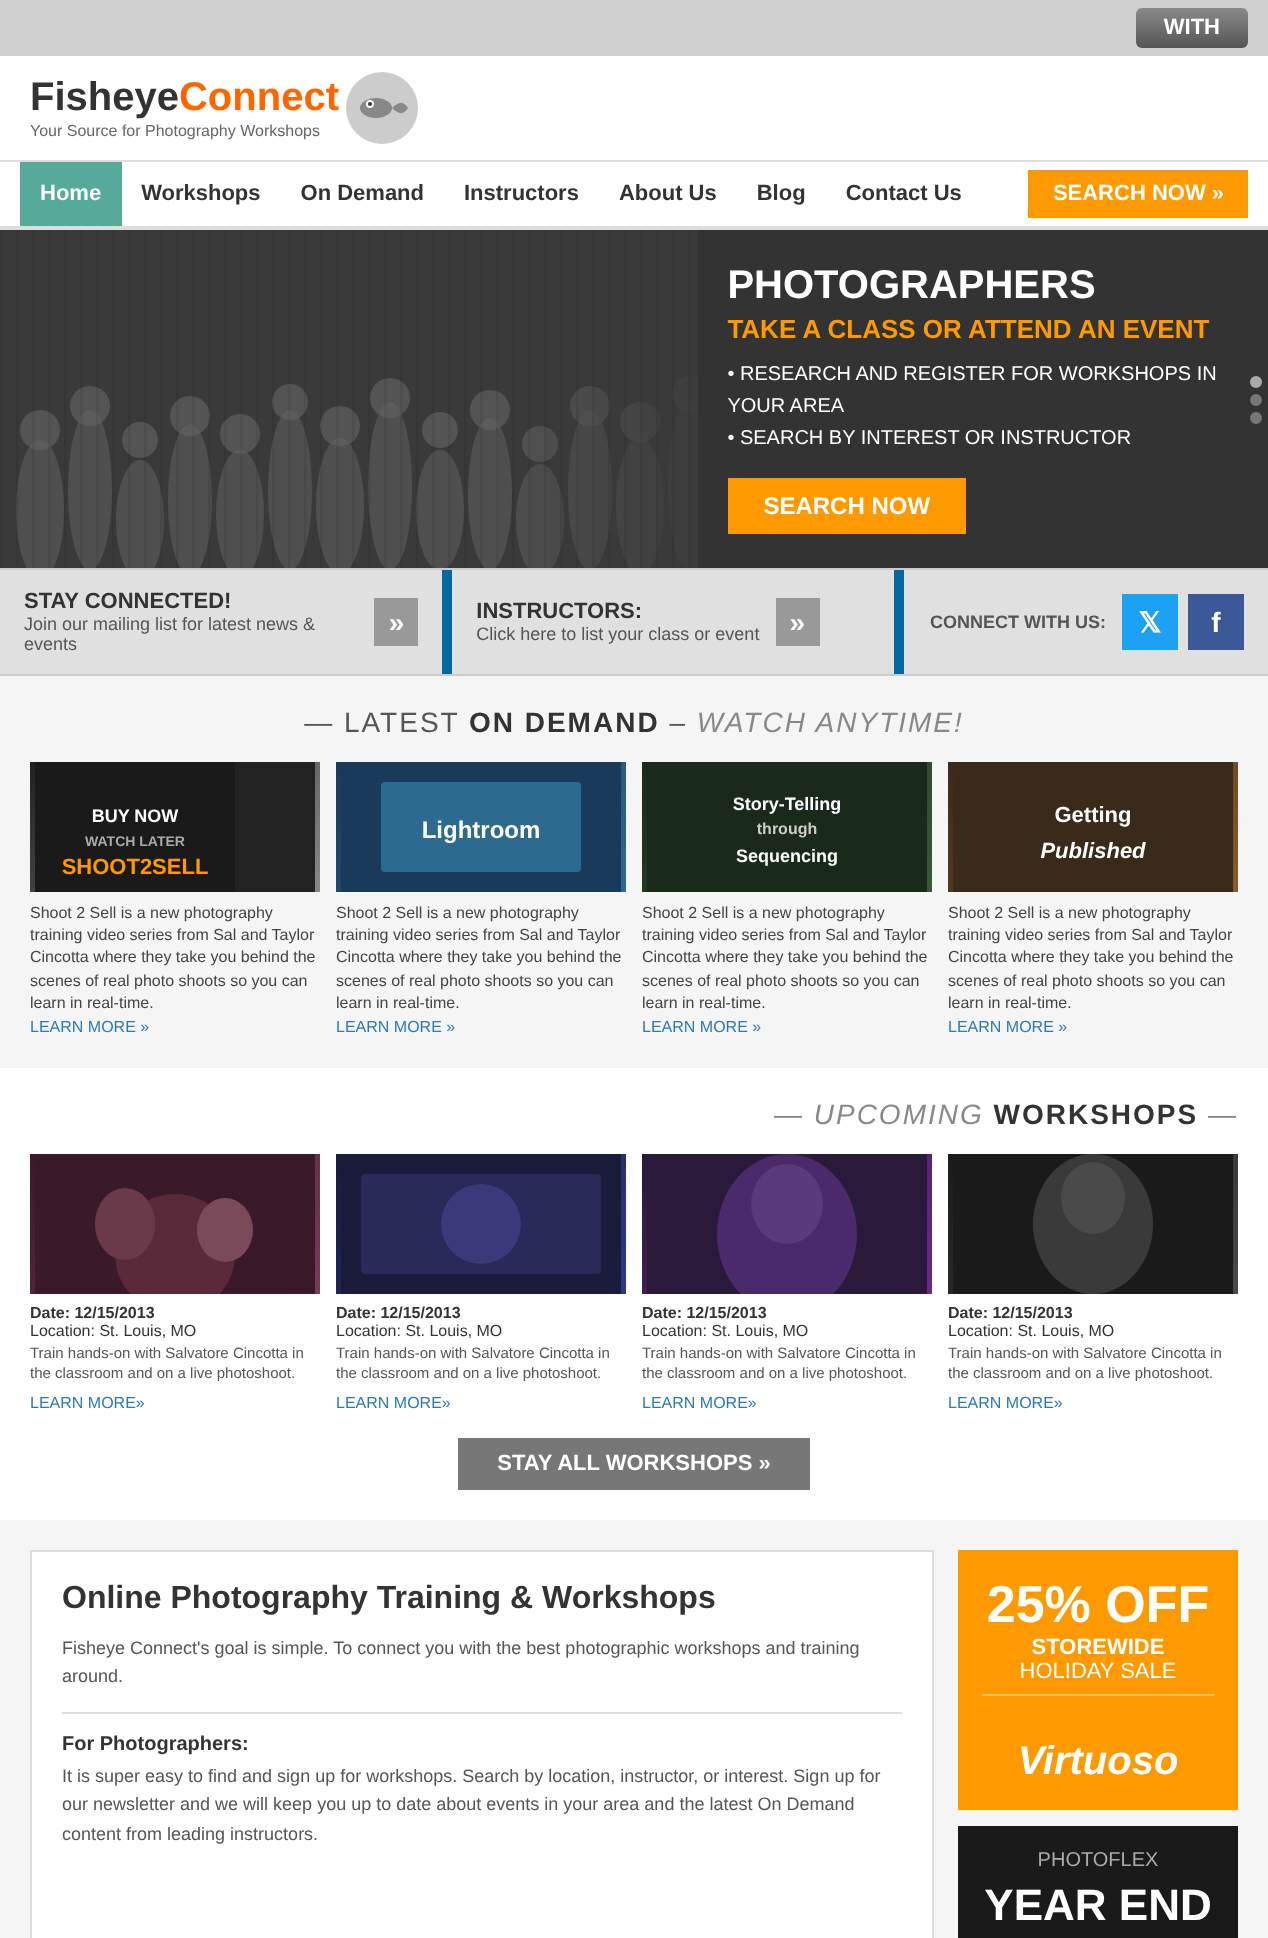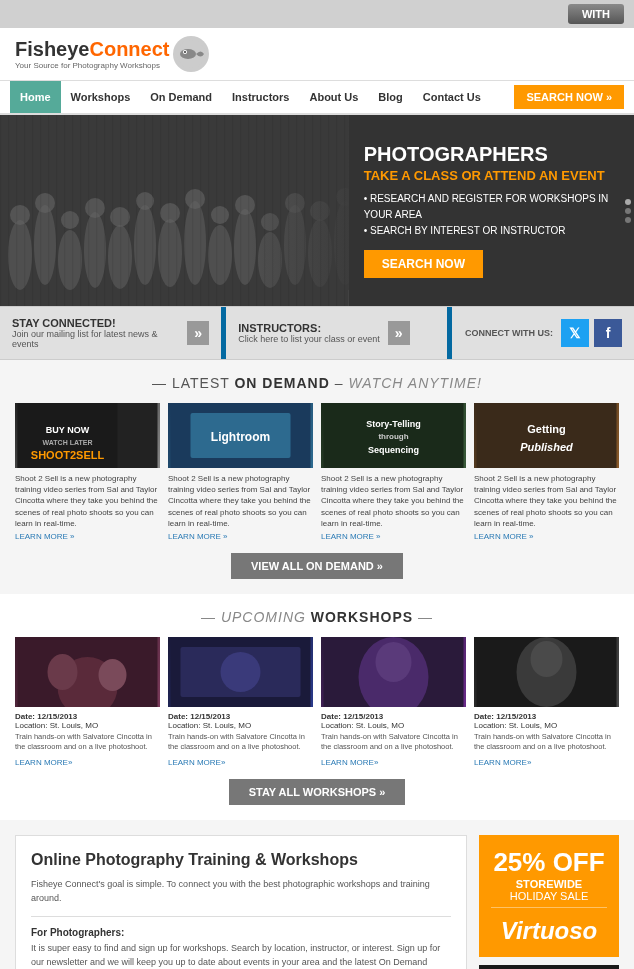"PHOTOGRAPHERS" .hero { height: 191px -> 169px }
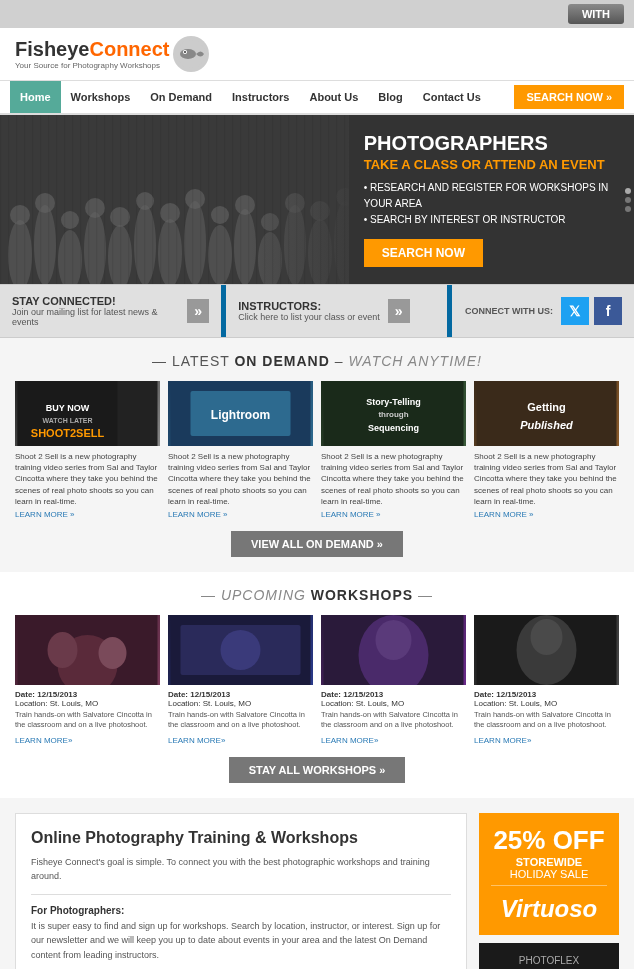"VIEW ALL ON DEMAND »" button.view-all-btn { html: <button>VIEW ALL ON DEMAND »</button> -> none }
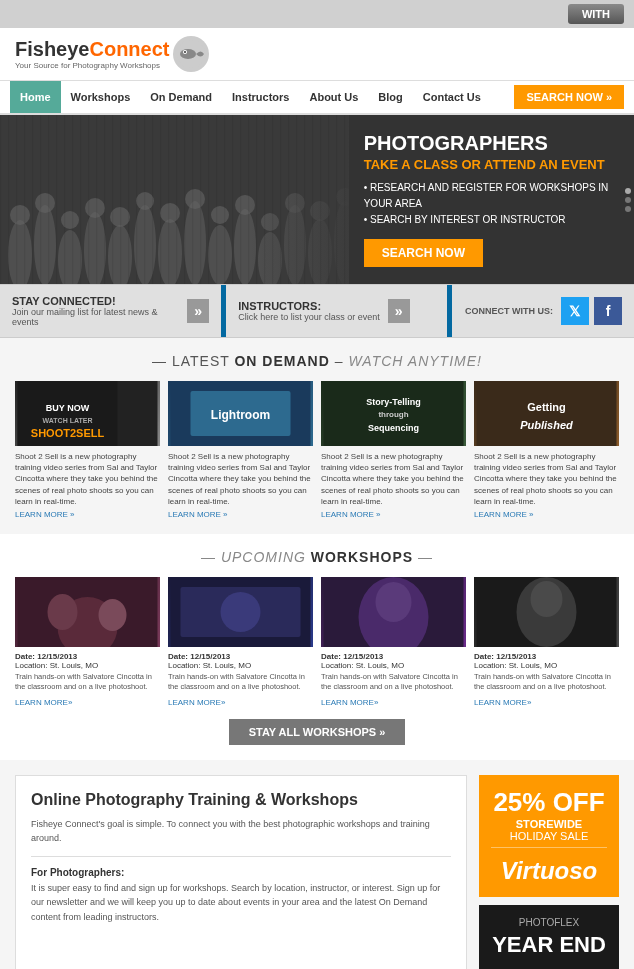"— UPCOMING WORKSHOPS —" .workshops-section .section-title { text-align: none -> right }
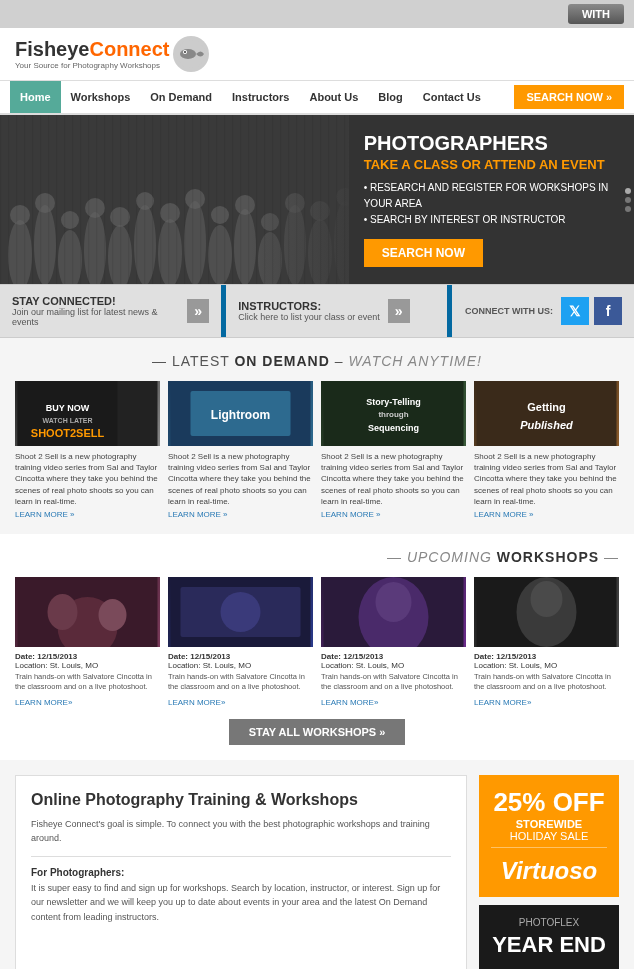"Virtuoso" div { font-size: 24px -> 20px; padding-top: 9px -> 22px }
